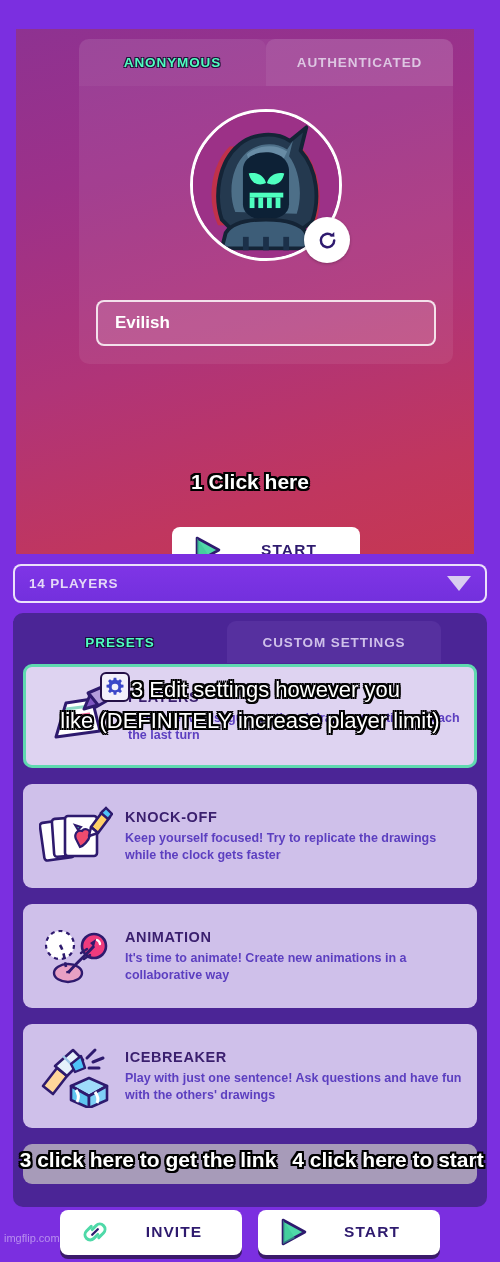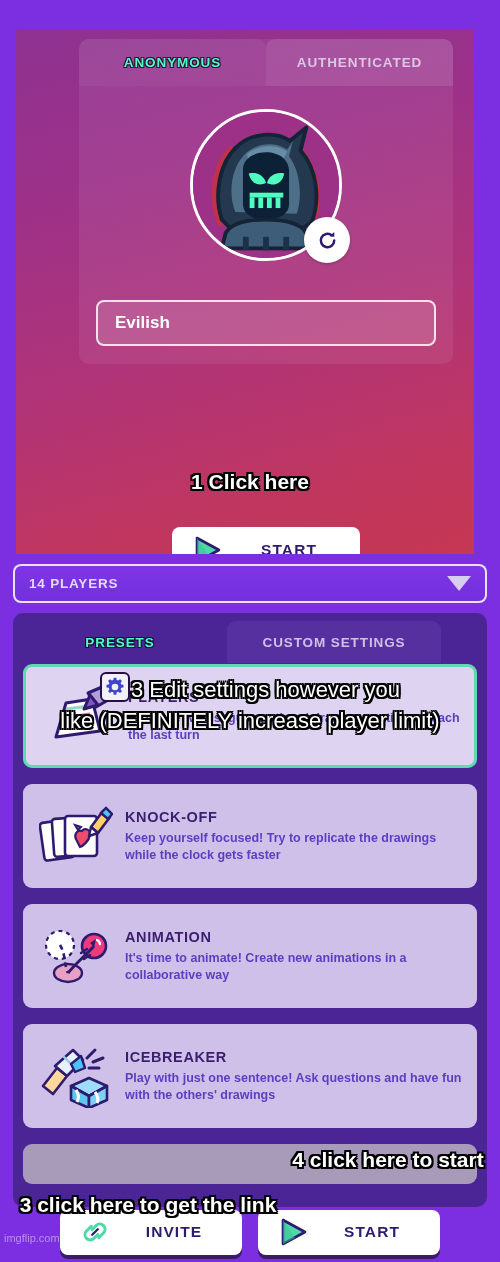"3 click here to get" #caption-3 { margin-top: 45px -> none }
